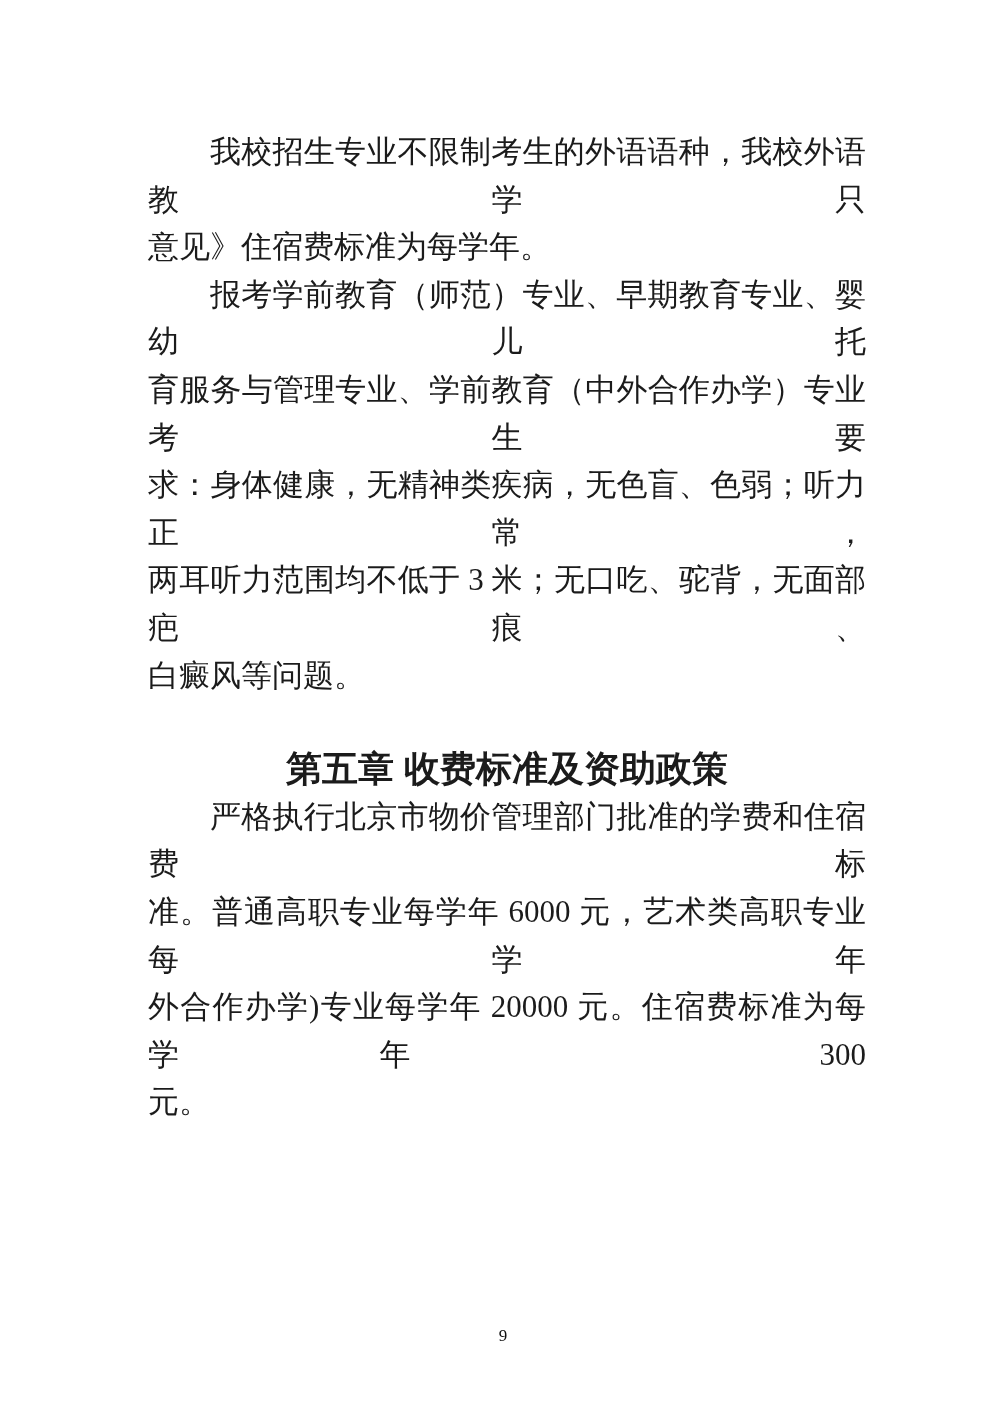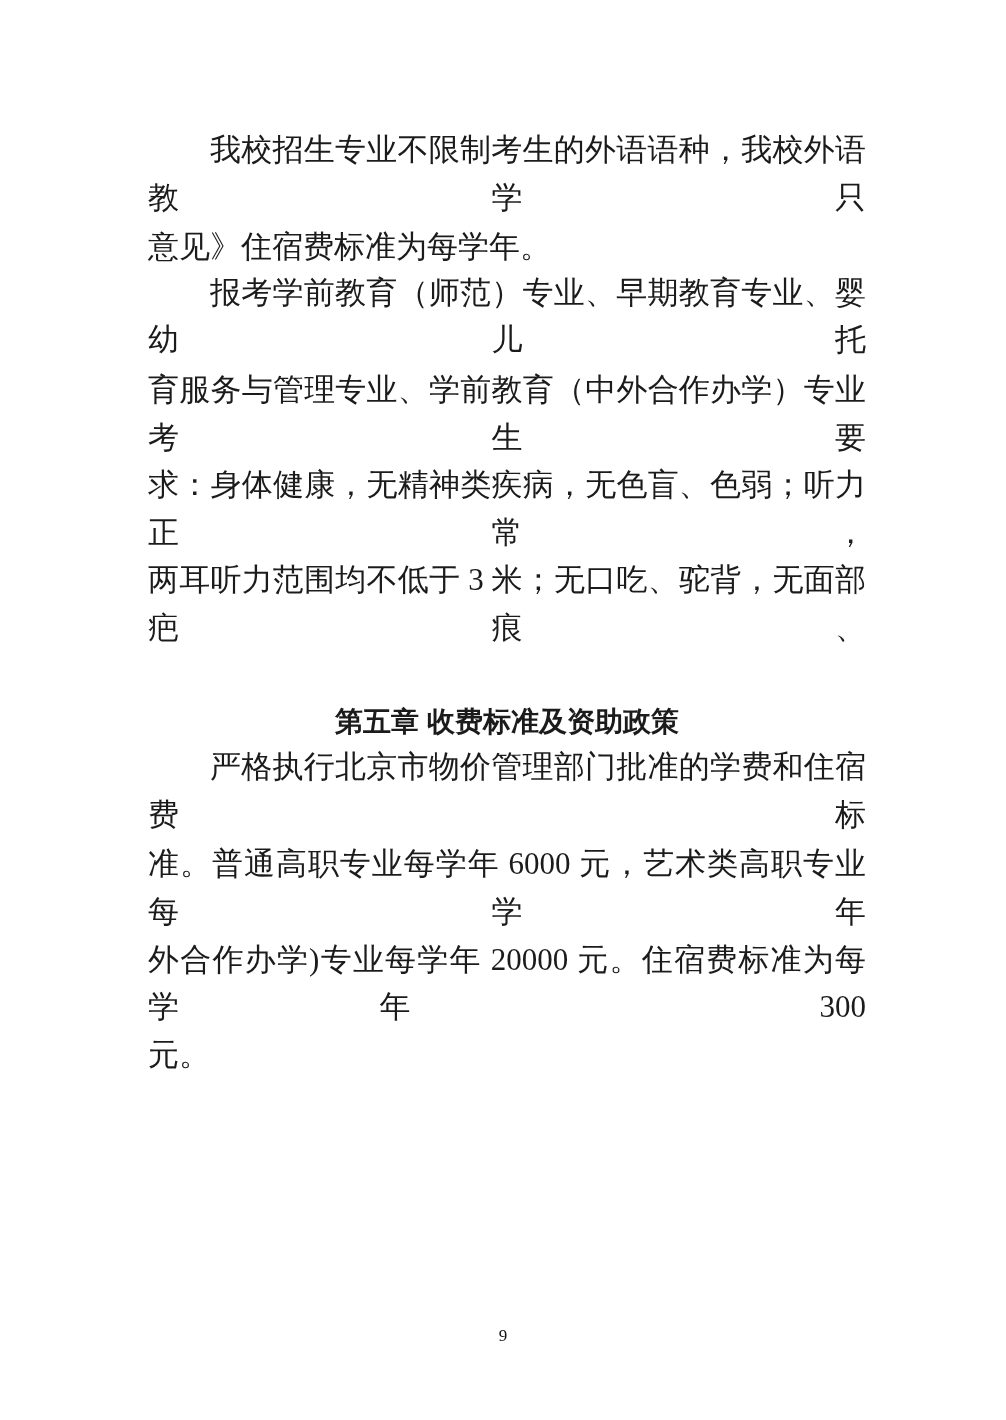"我校招生专业不限制考生的外语语种，我校外语教学只" .line.indent { font-family: Liberation Mono, monospace -> none }
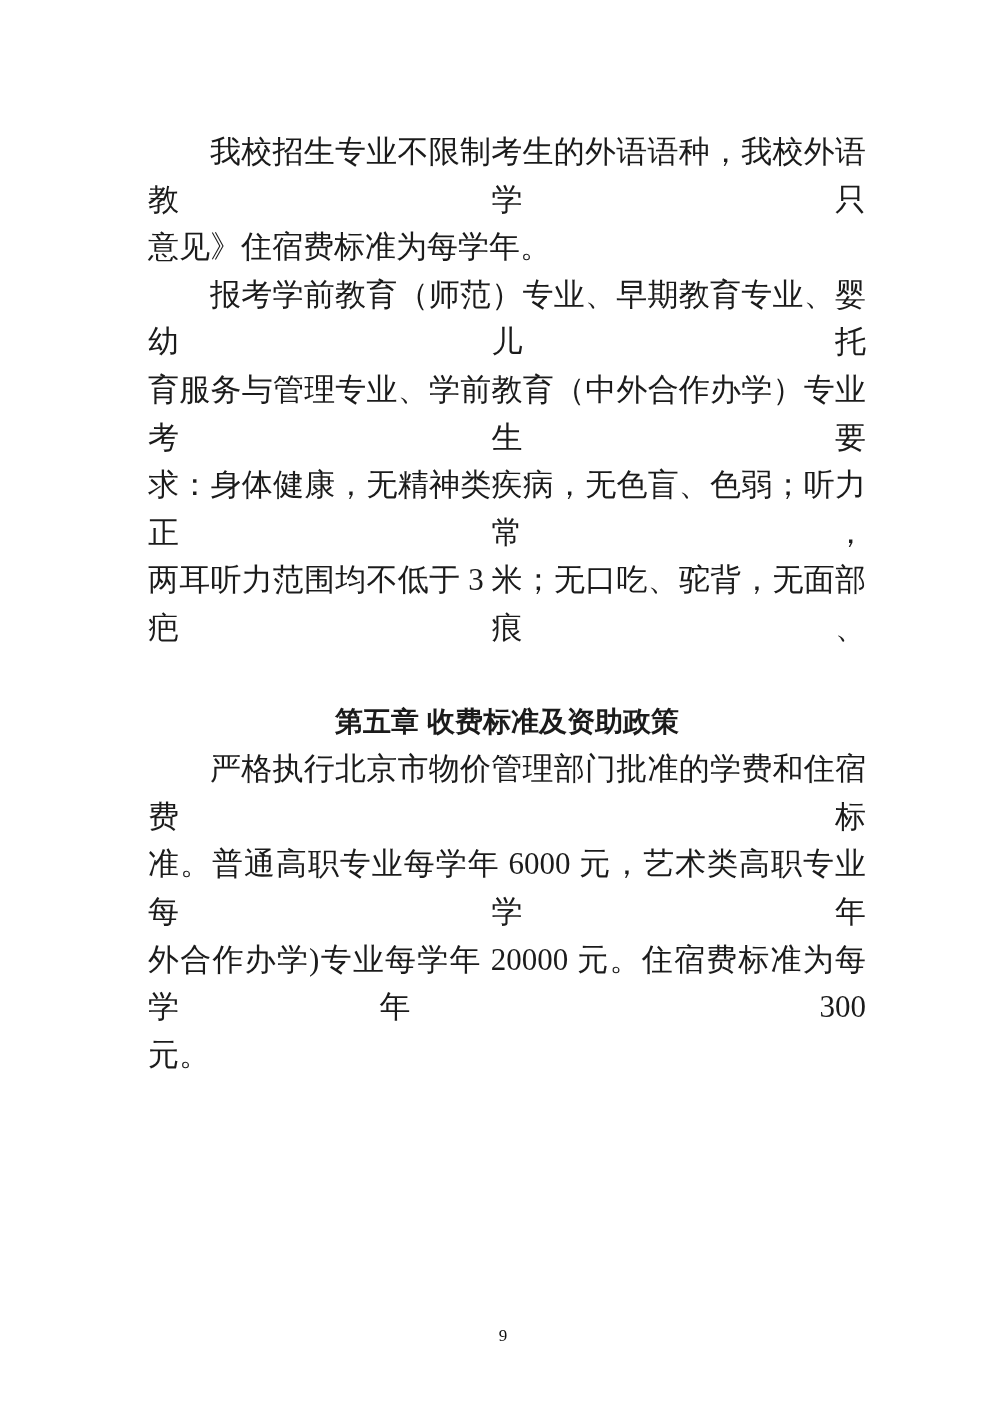"白癜风等问题。" div.line { html: none -> <div>白癜风等问题。</div> }
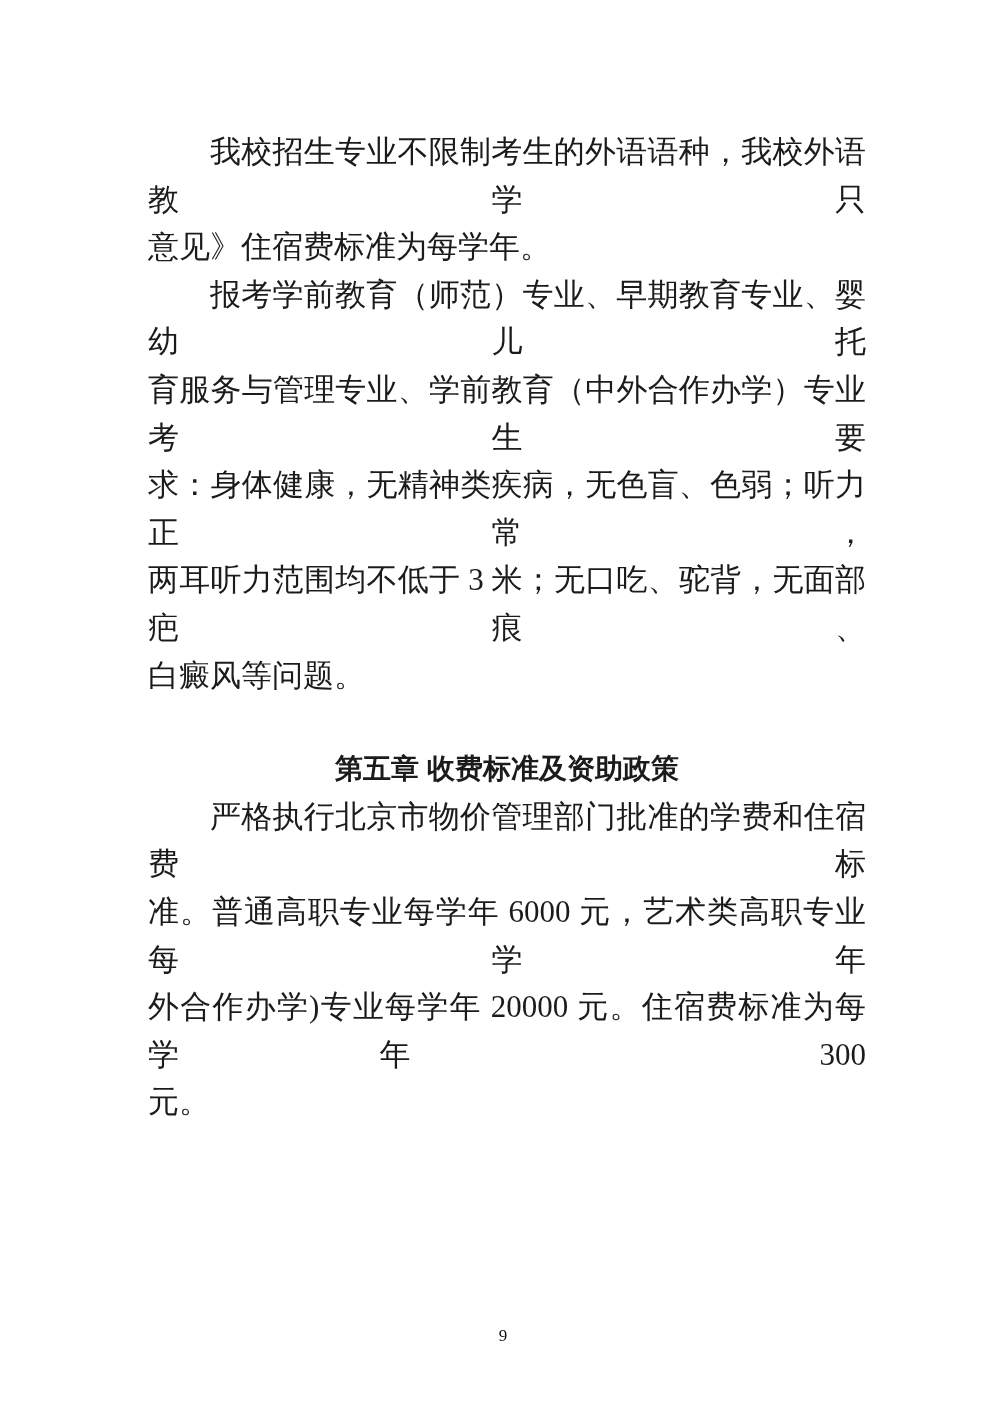"第五章 收费标准及资助政策" .line.chapter-heading { font-size: 28px -> 36px }
